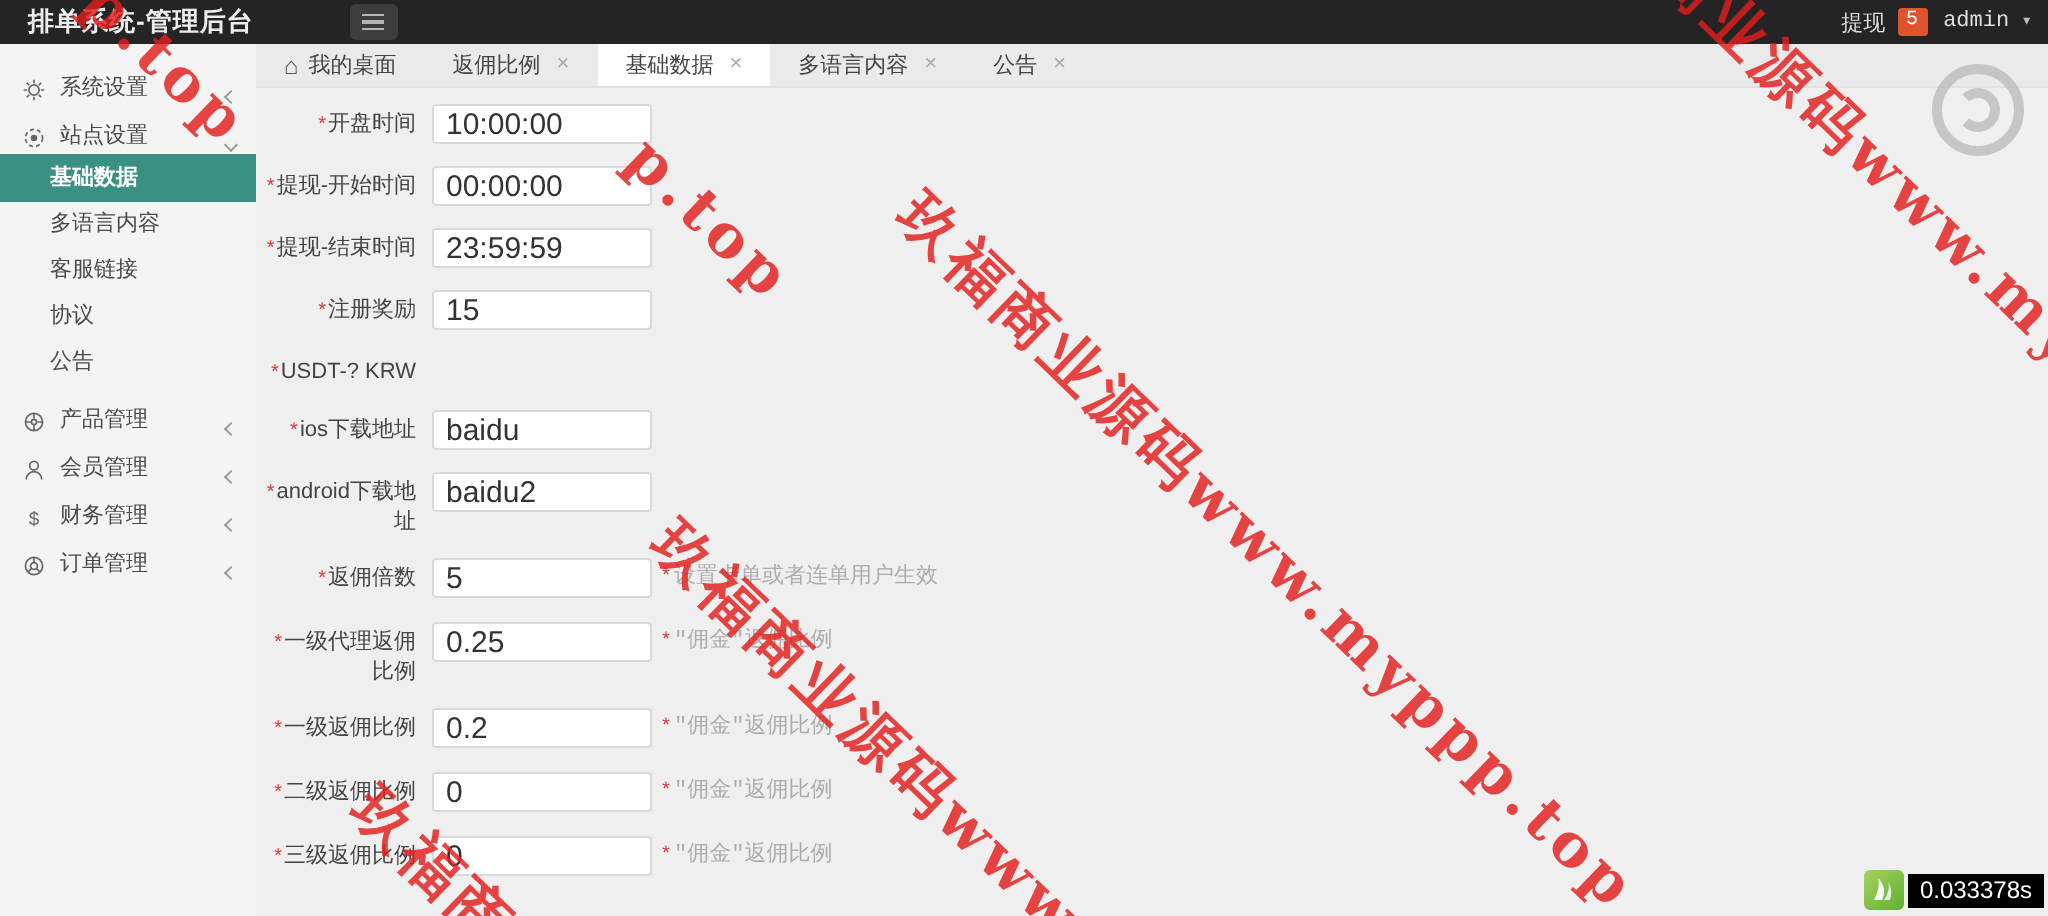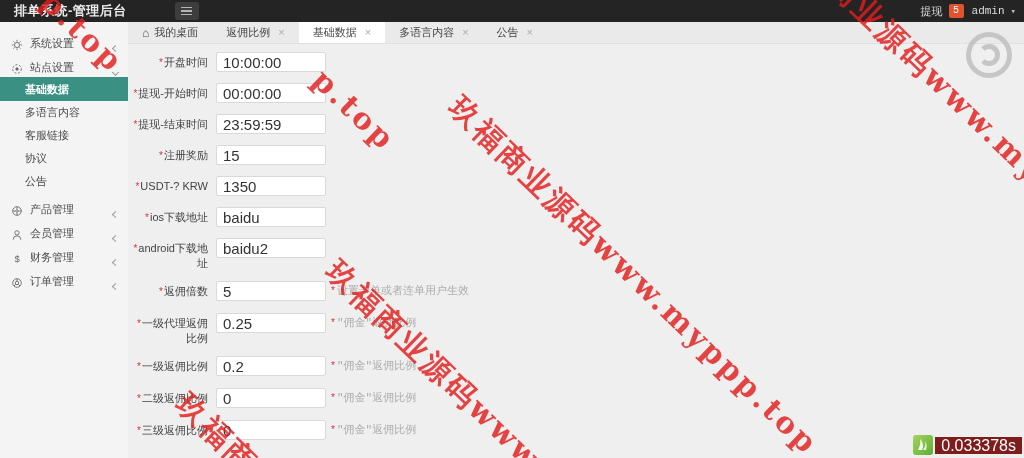"1350" input.f-input { html: <input> -> none }
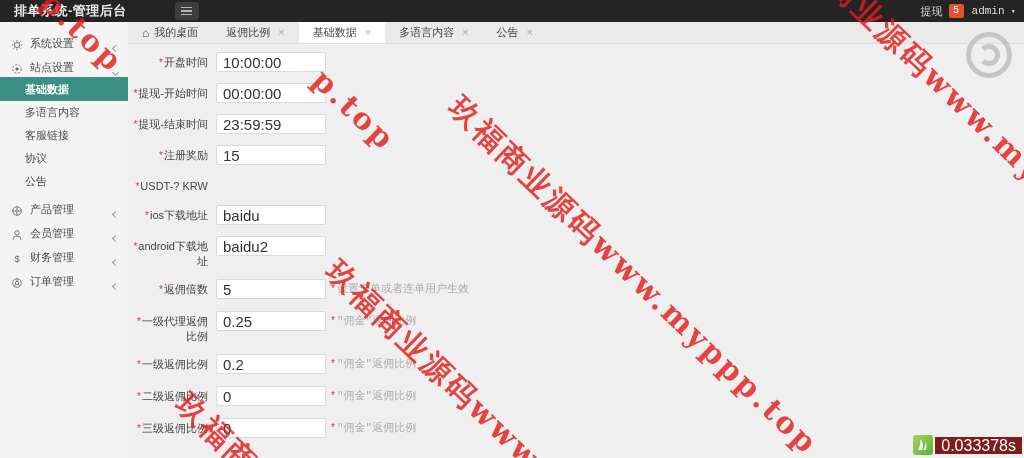"0.033378s" .time-label { background: #7f1d1d -> #000000; font-size: 16px -> 12px }
